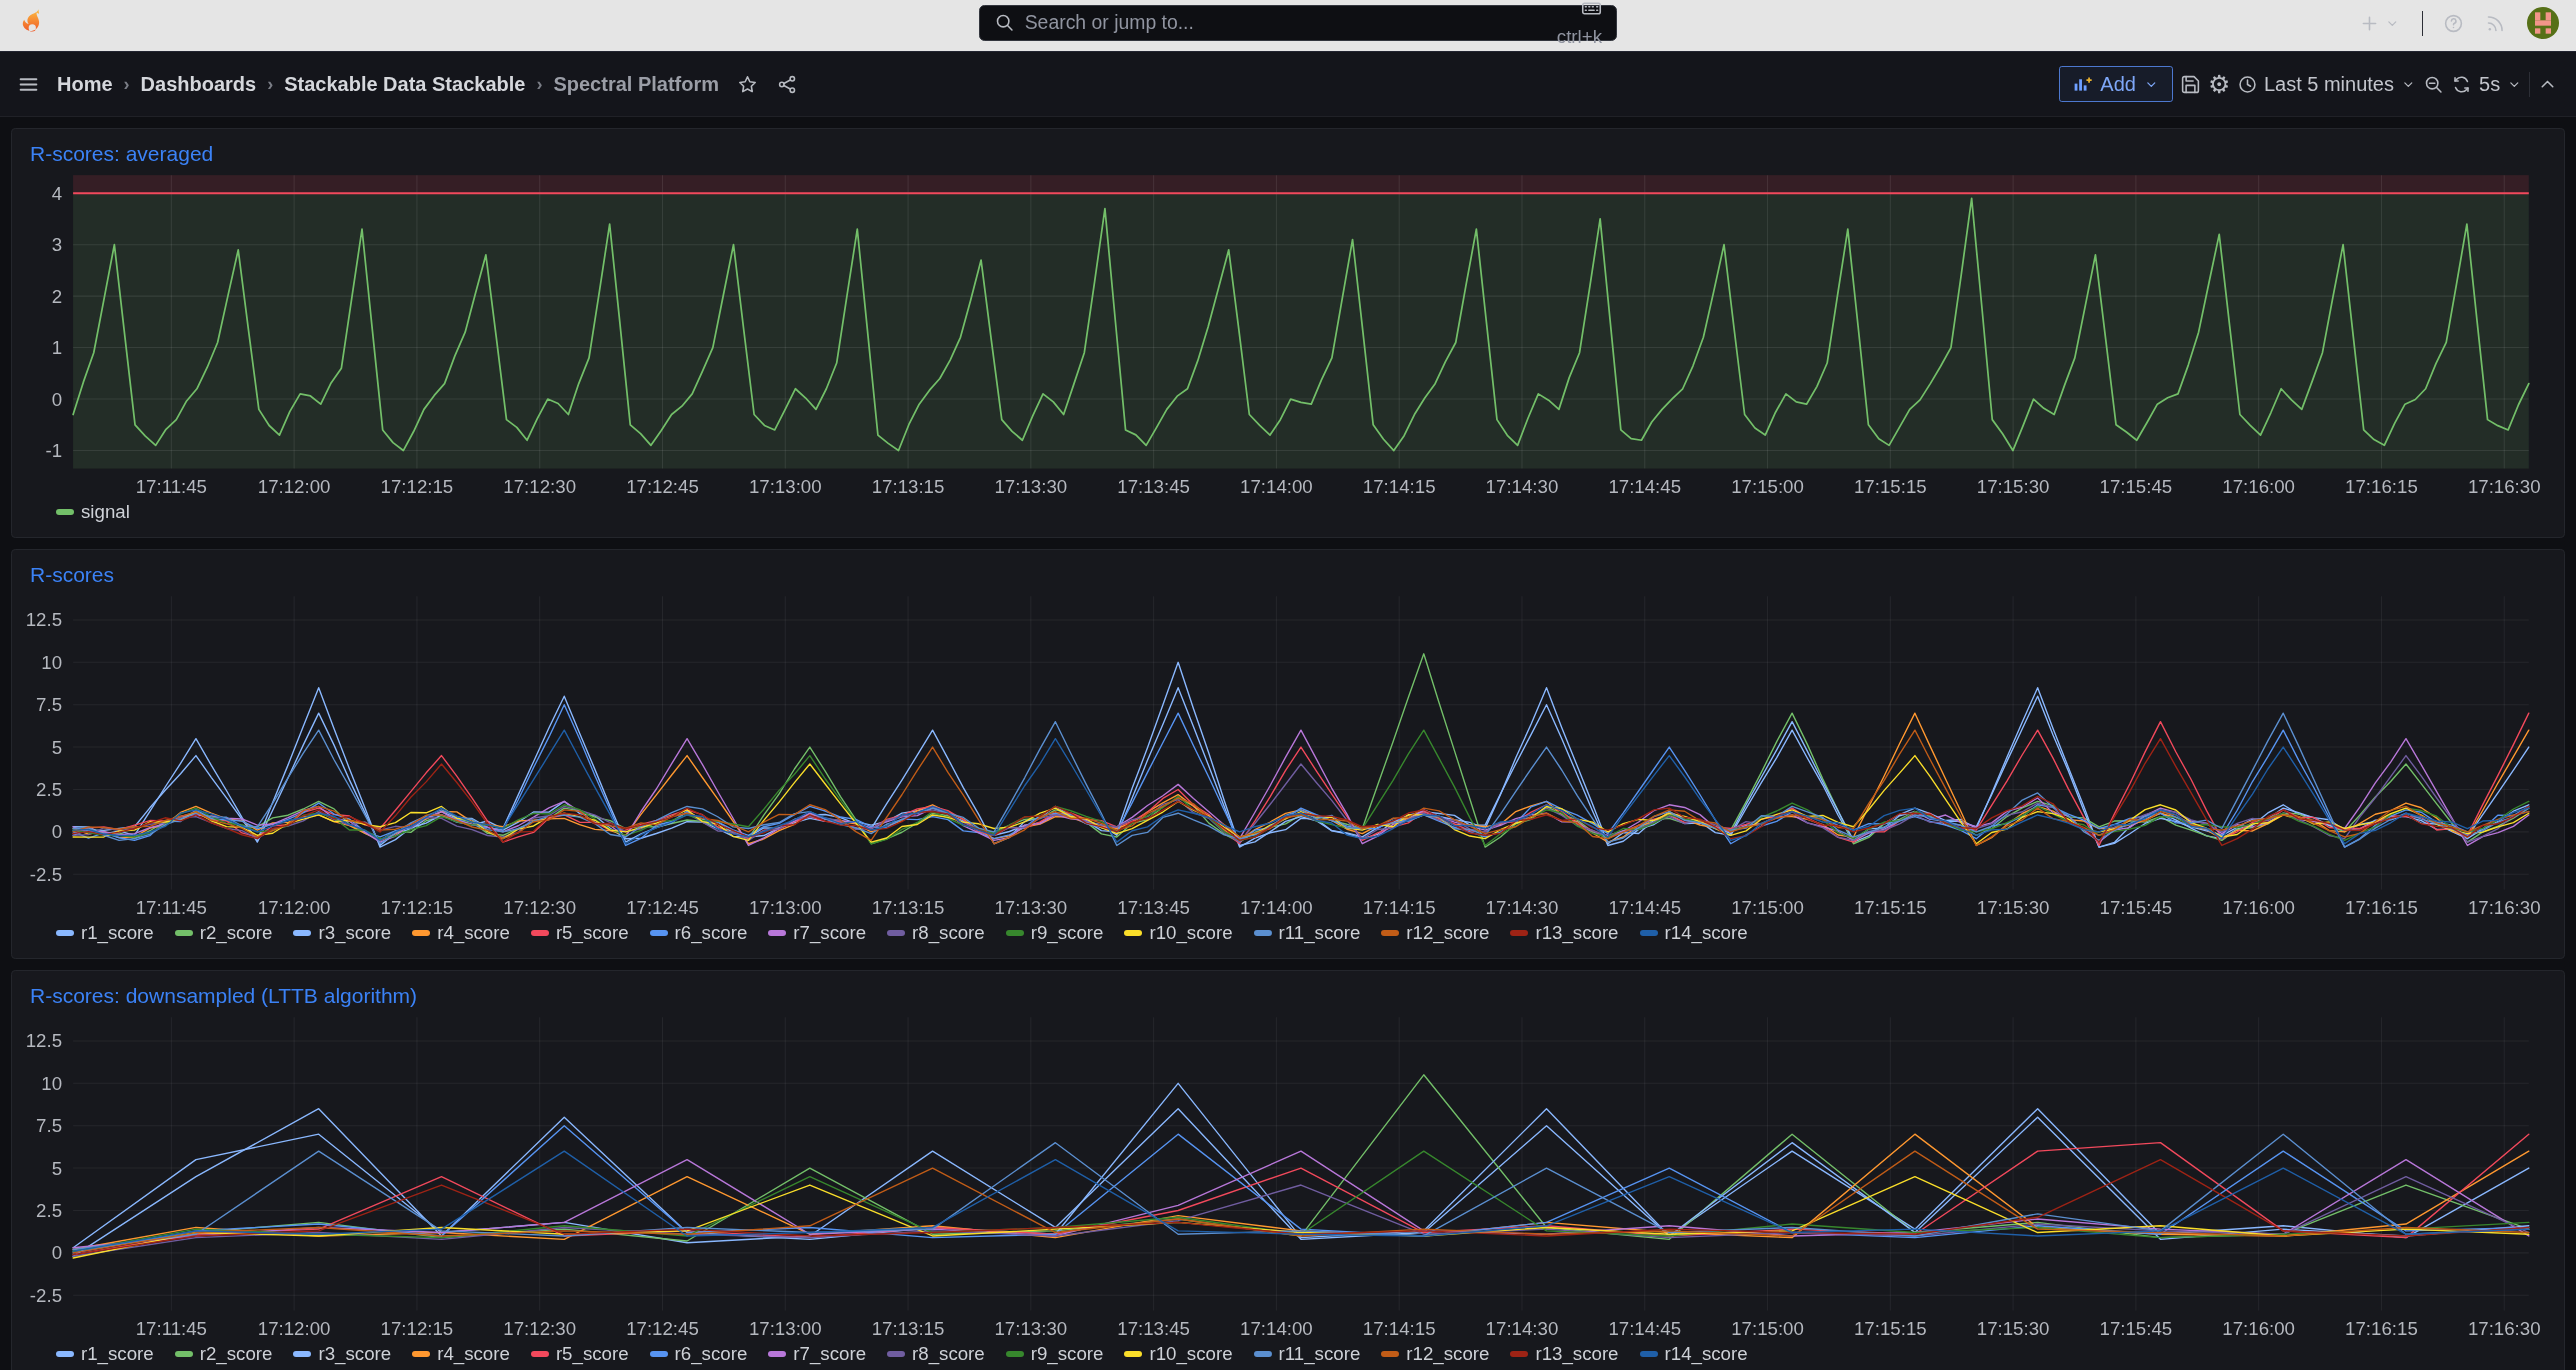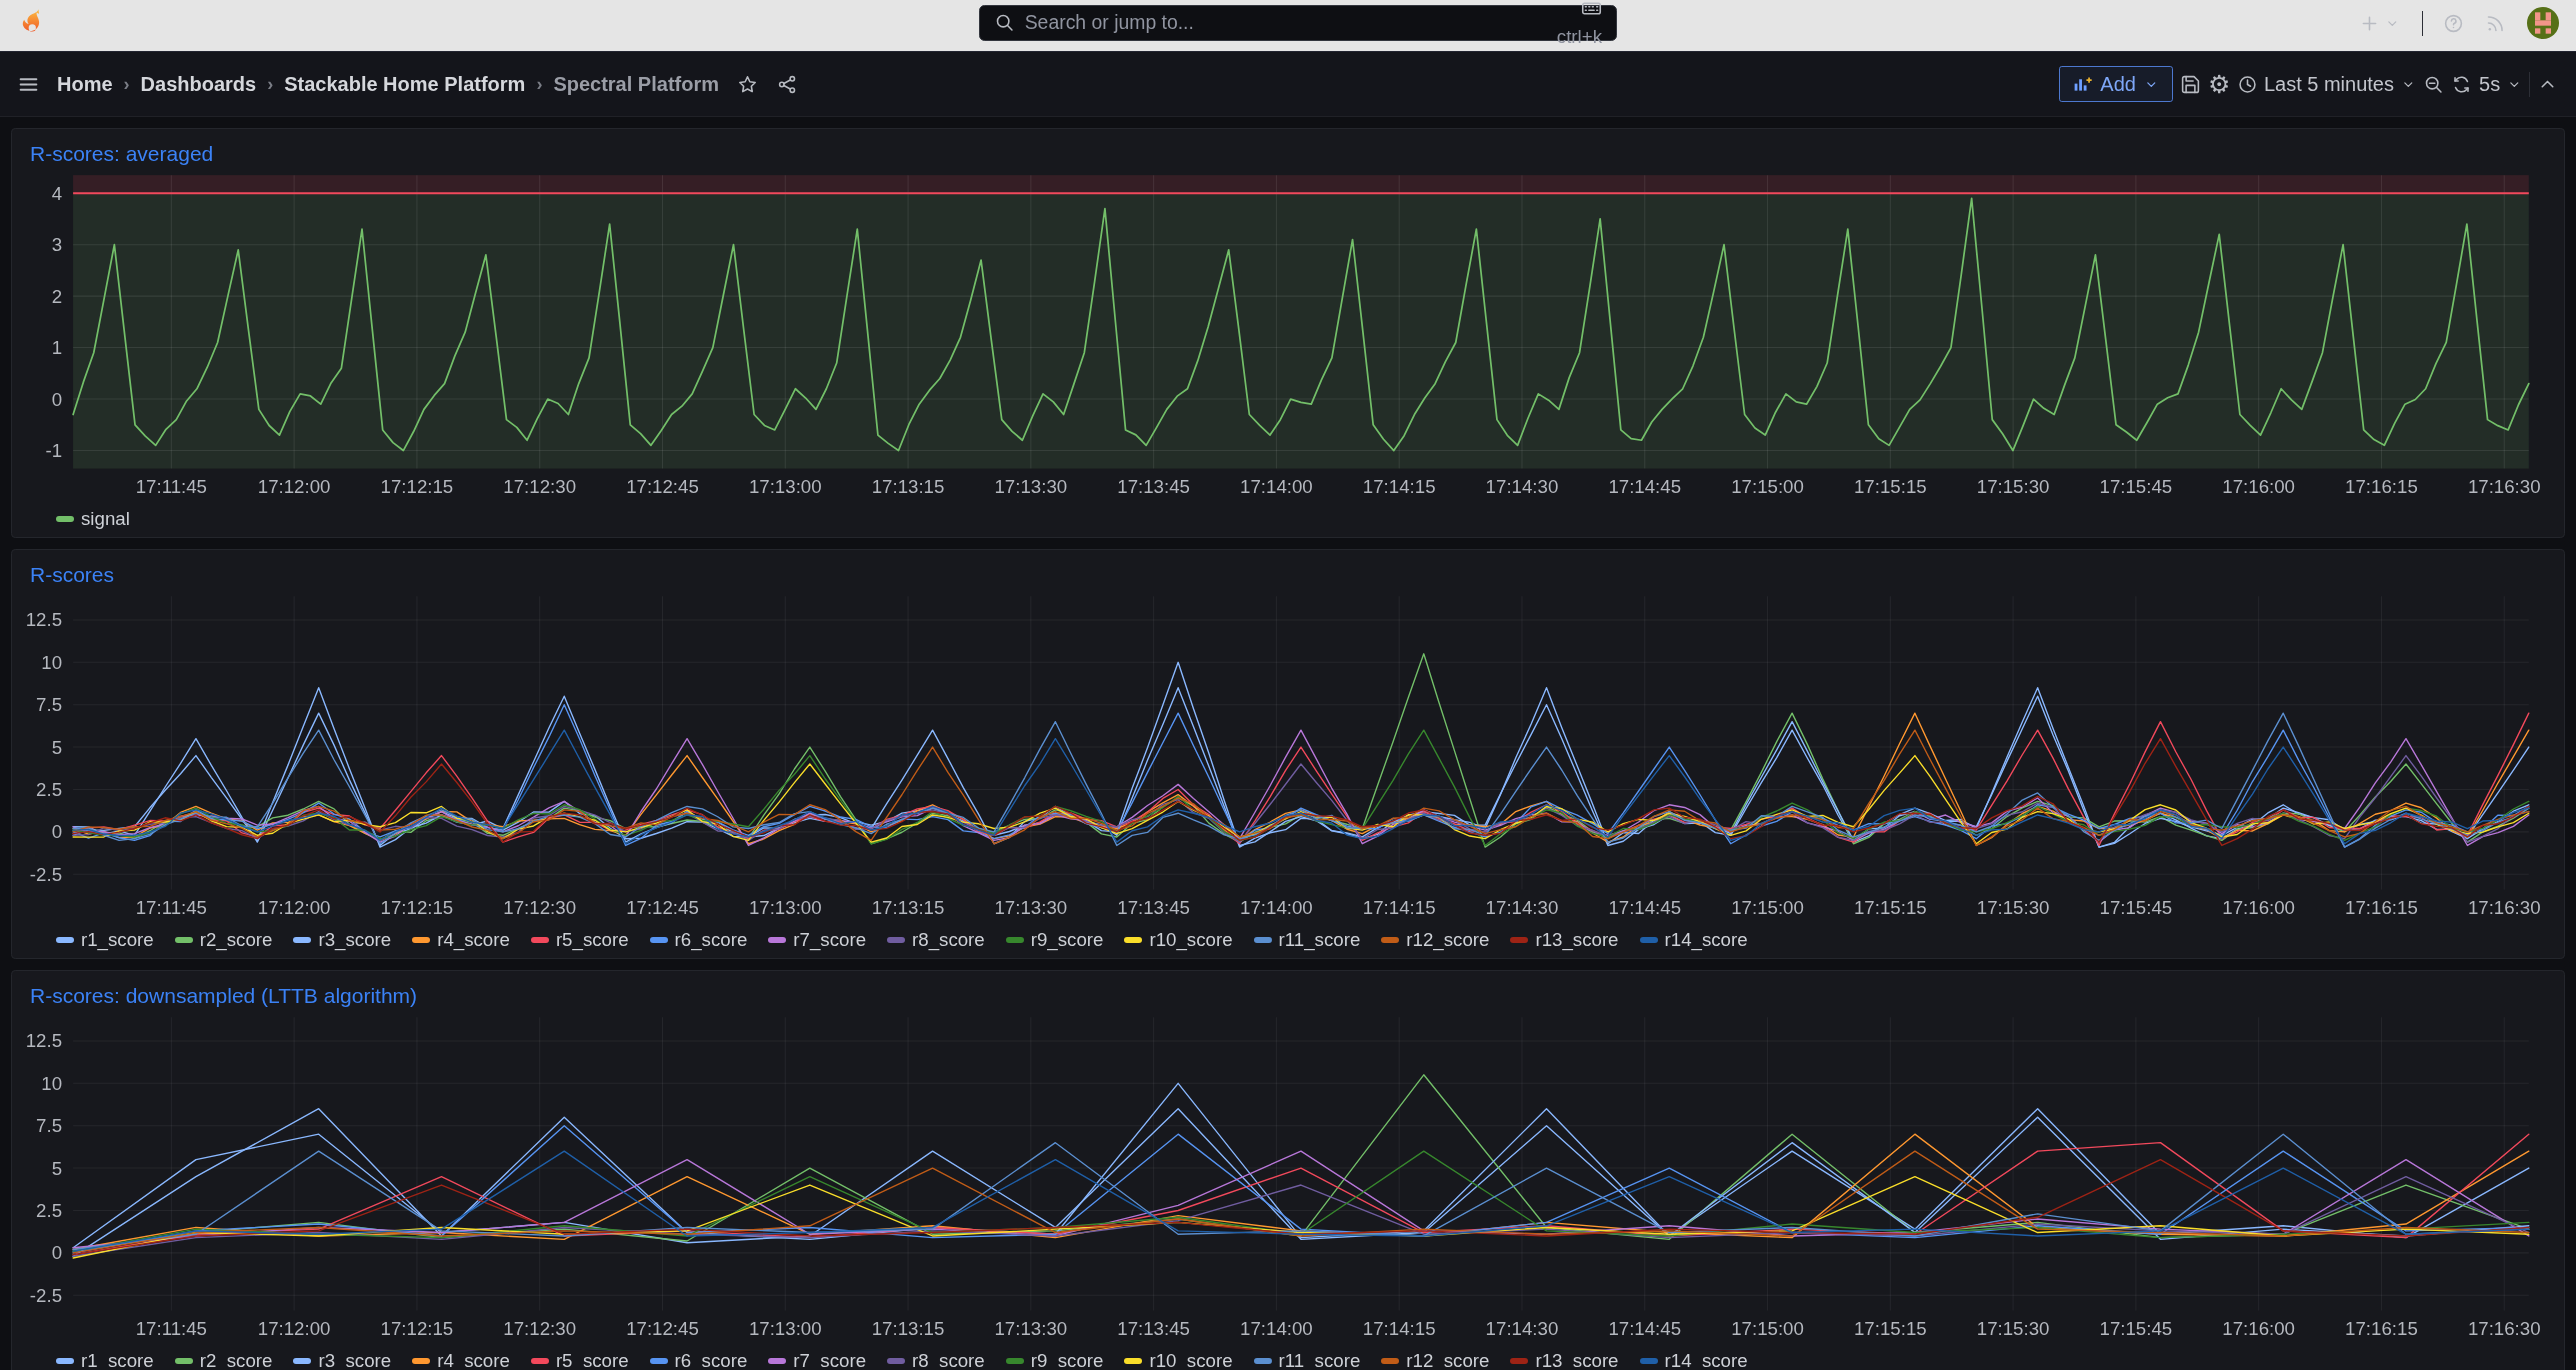"Stackable Home Platform" span.crumb { text: Home Platform -> Data Stackable }
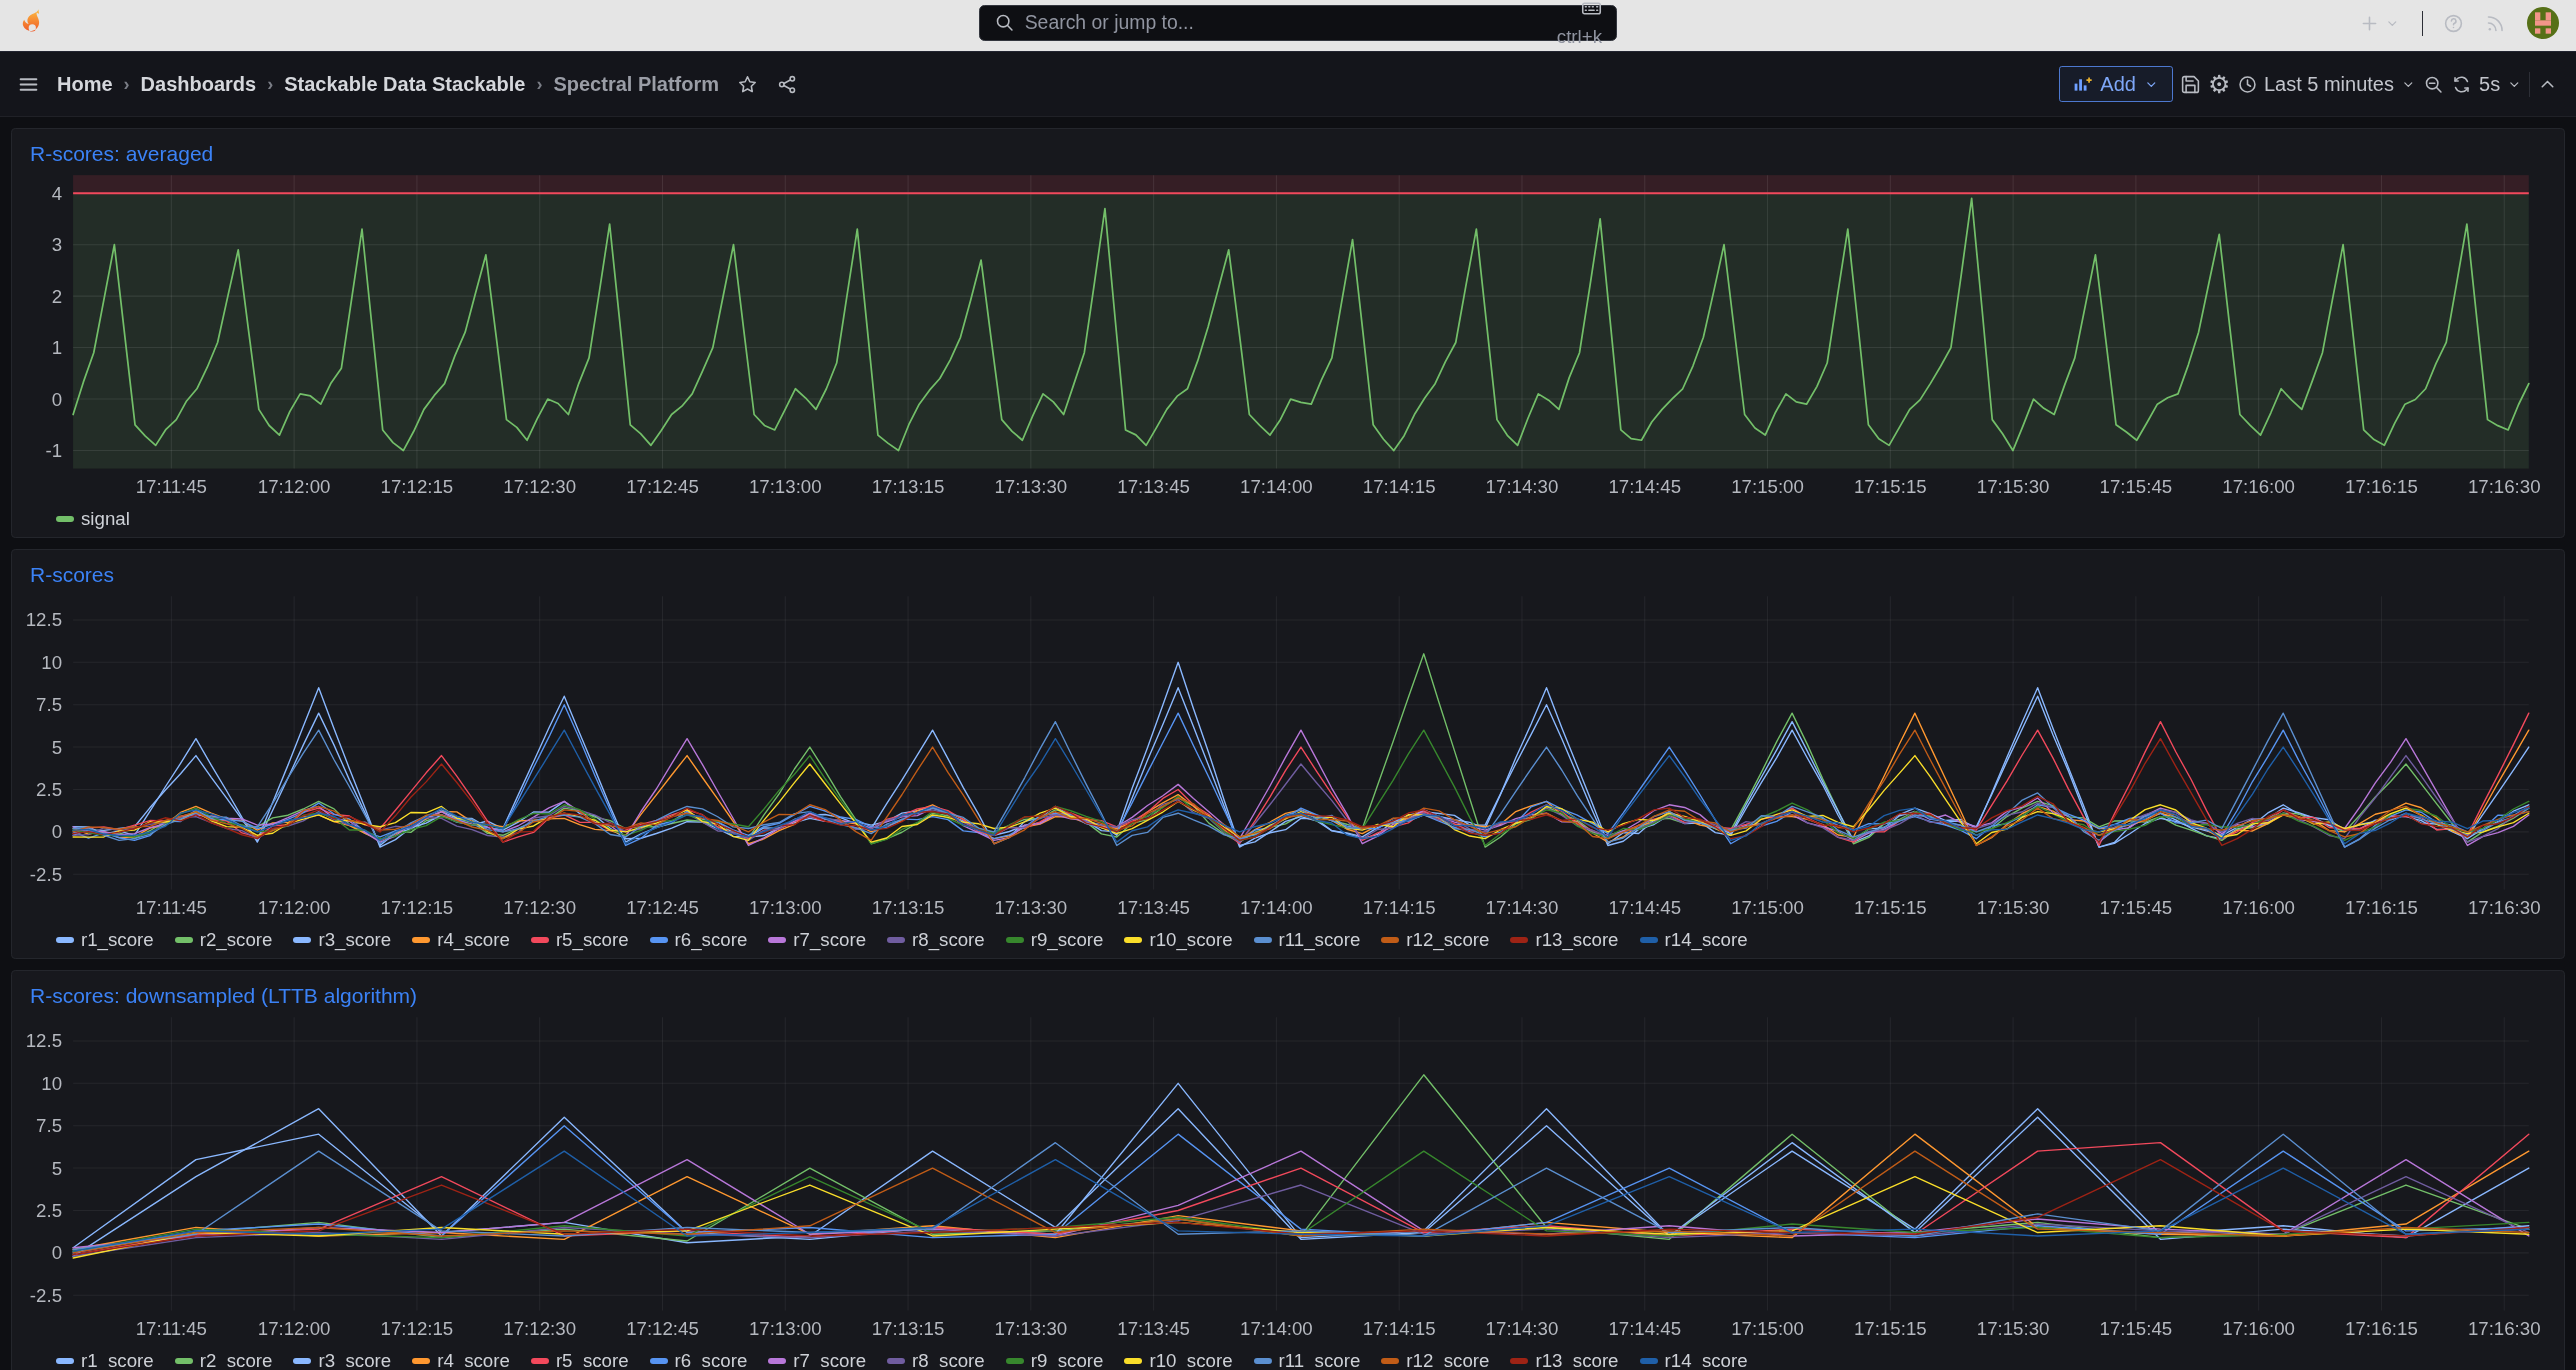"signal" .legend { align-items: center -> flex-start }
